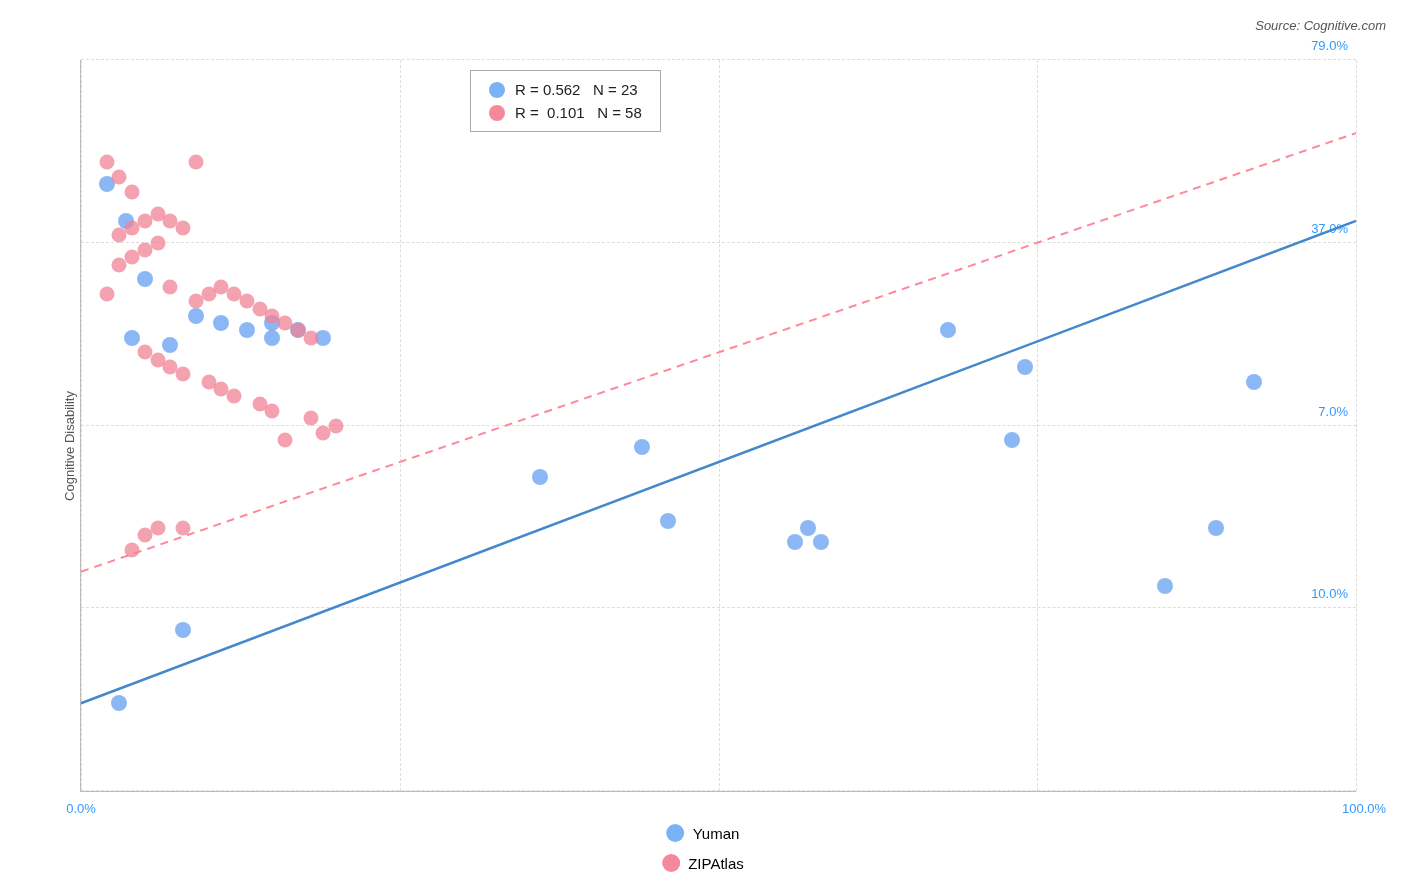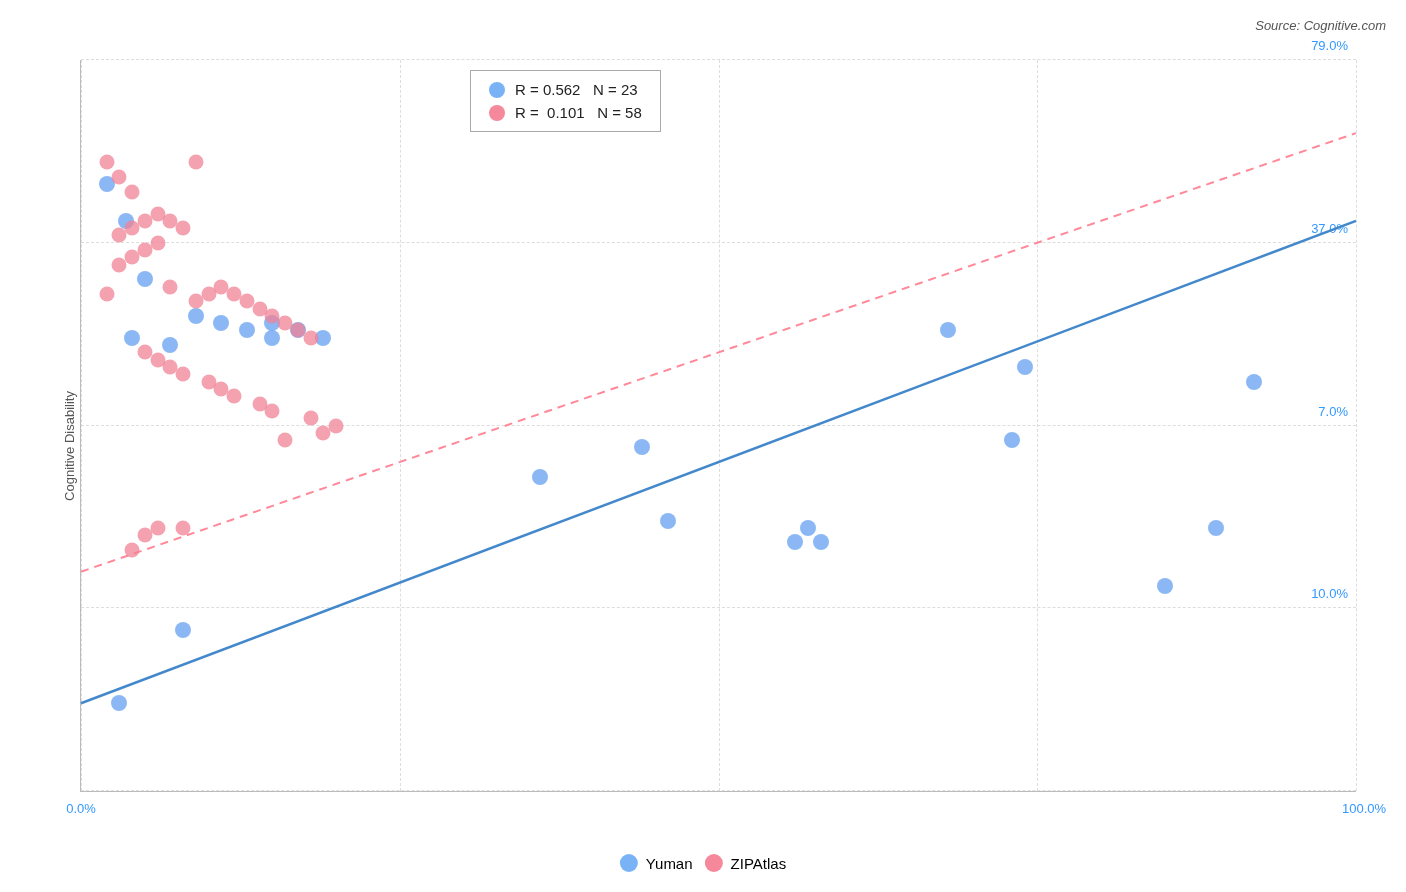"Yuman" .bottom-legend { flex-direction: none -> column }
